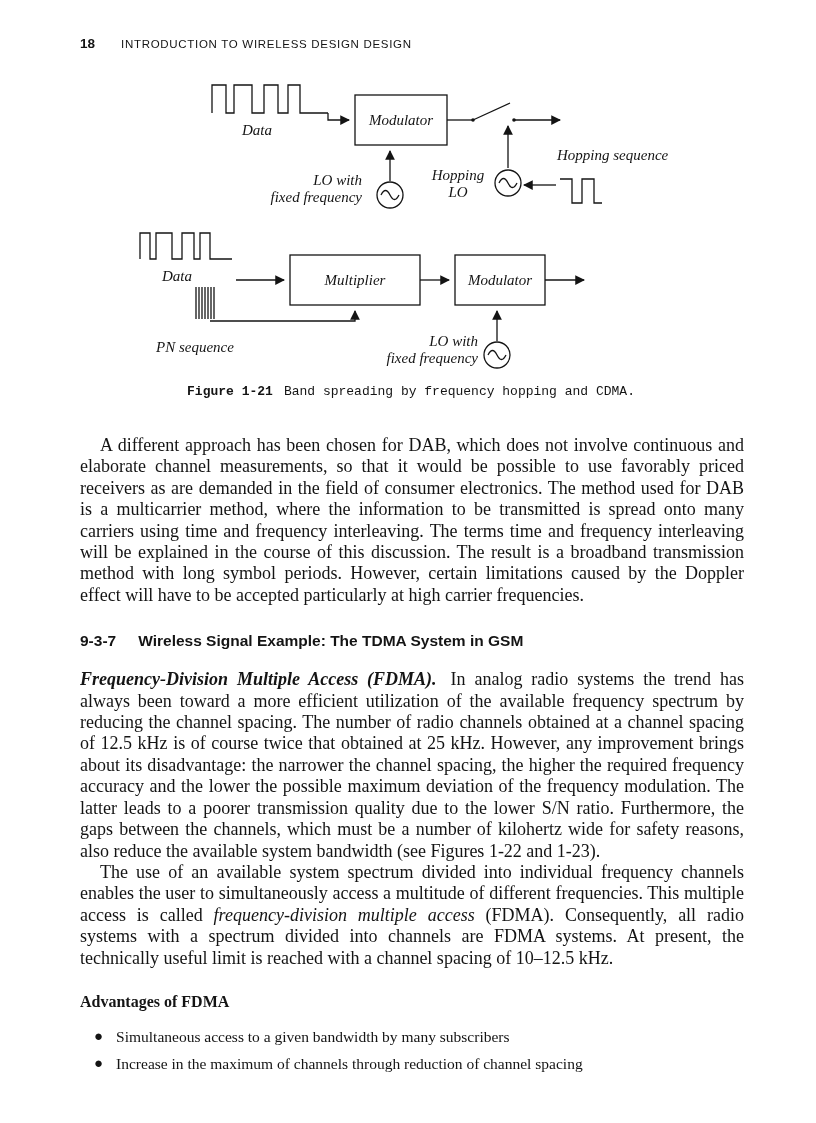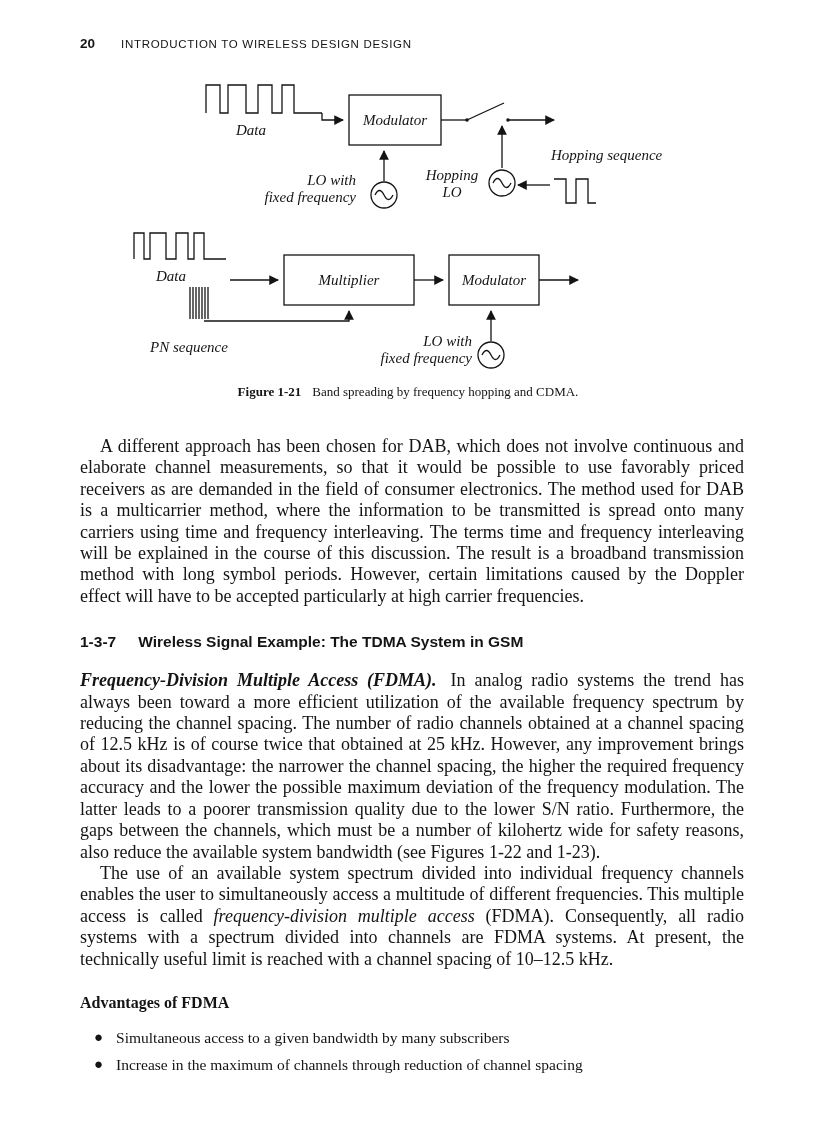"20" span.page-number { text: 20 -> 18 }
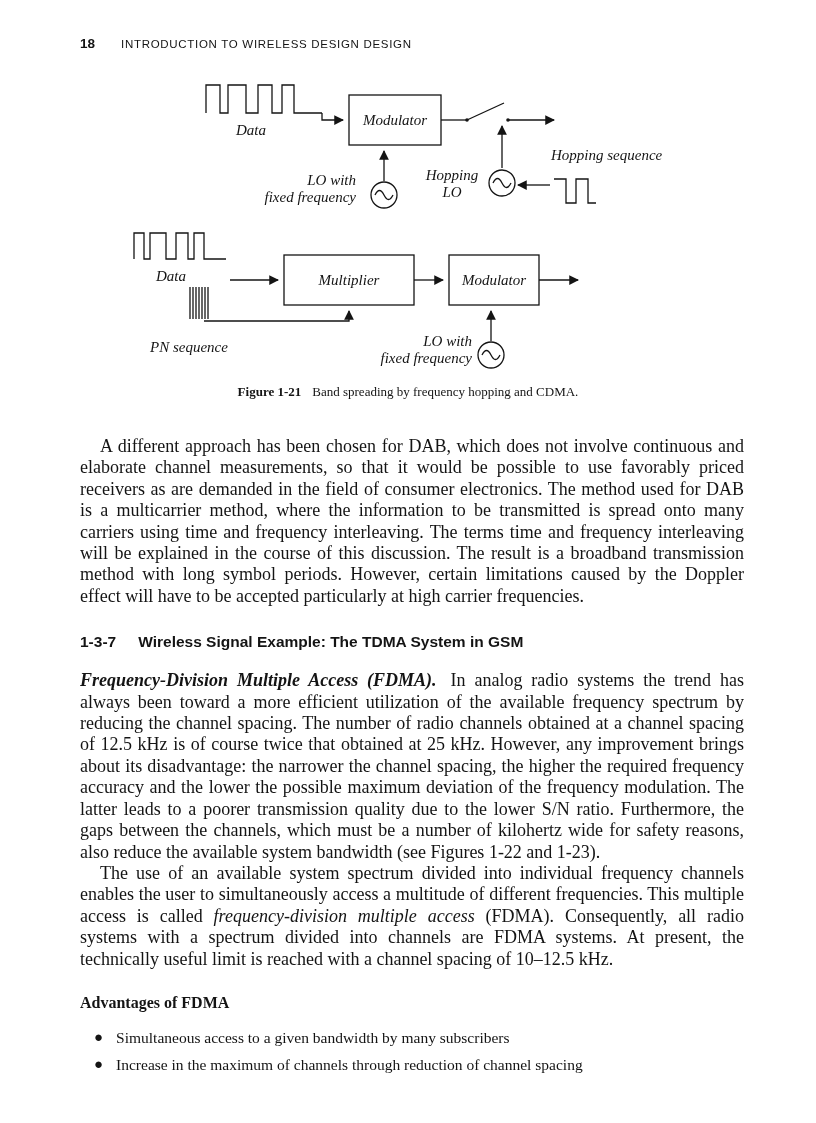"Data" .figure { margin-left: none -> 6px }
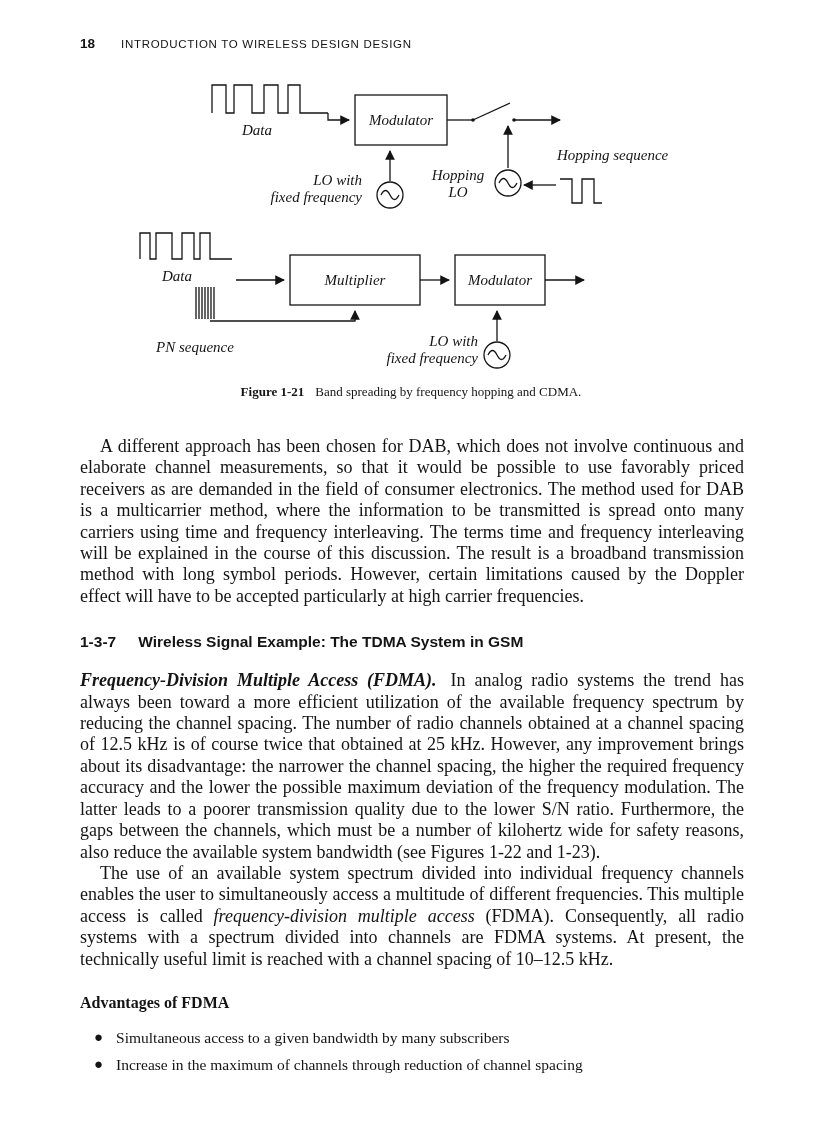"Figure 1-21 Band spreading by" .figure-caption { font-family: Liberation Serif, serif -> Liberation Mono, monospace }
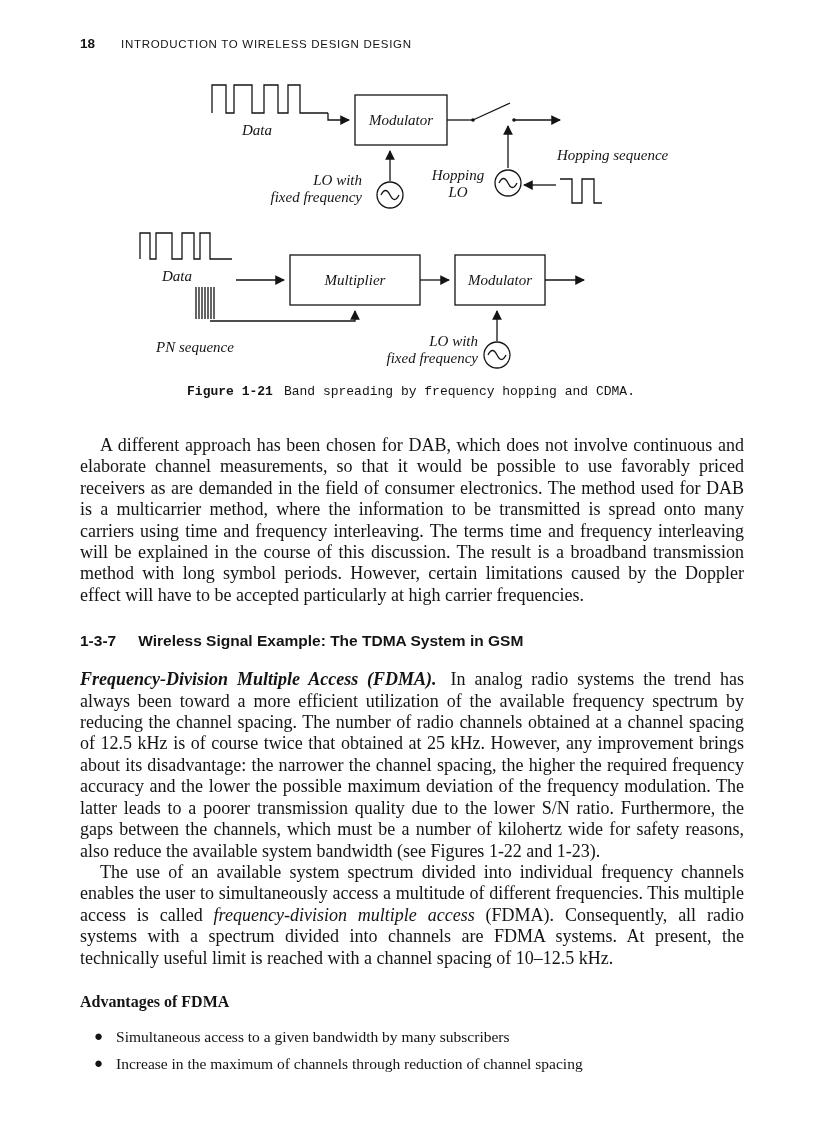"1-3-7" span.section-number { text: 1-3-7 -> 9-3-7 }
